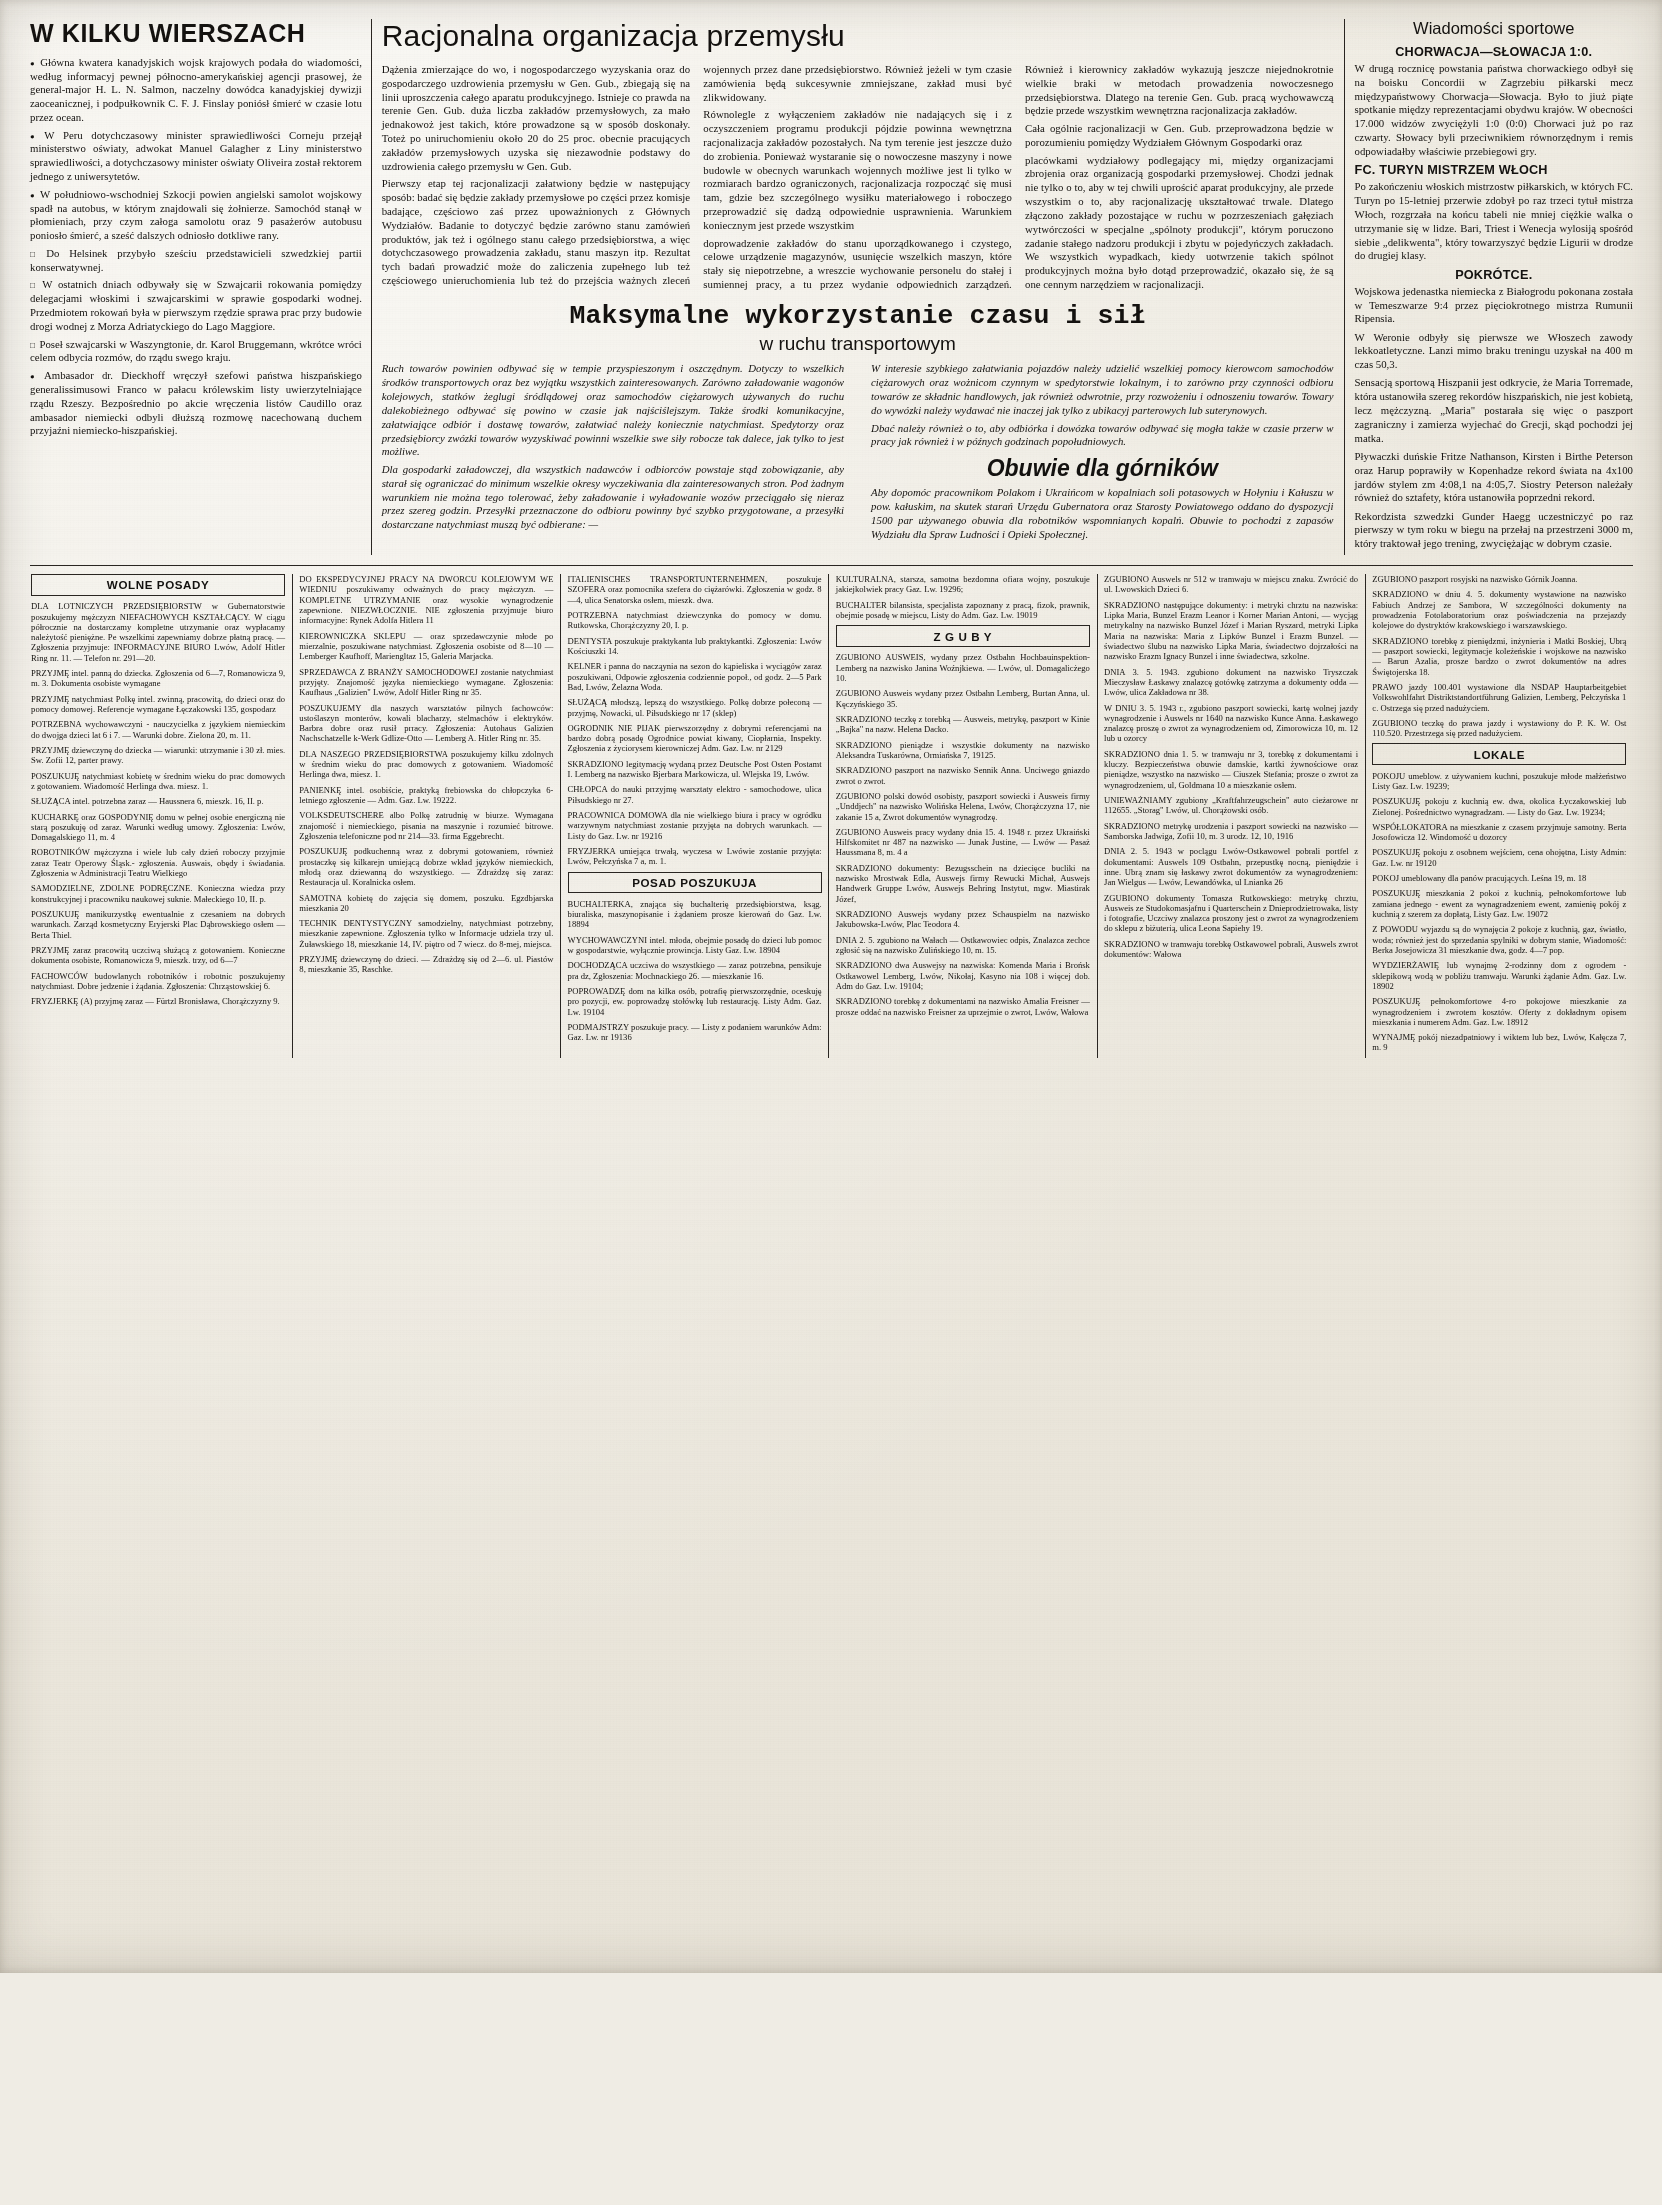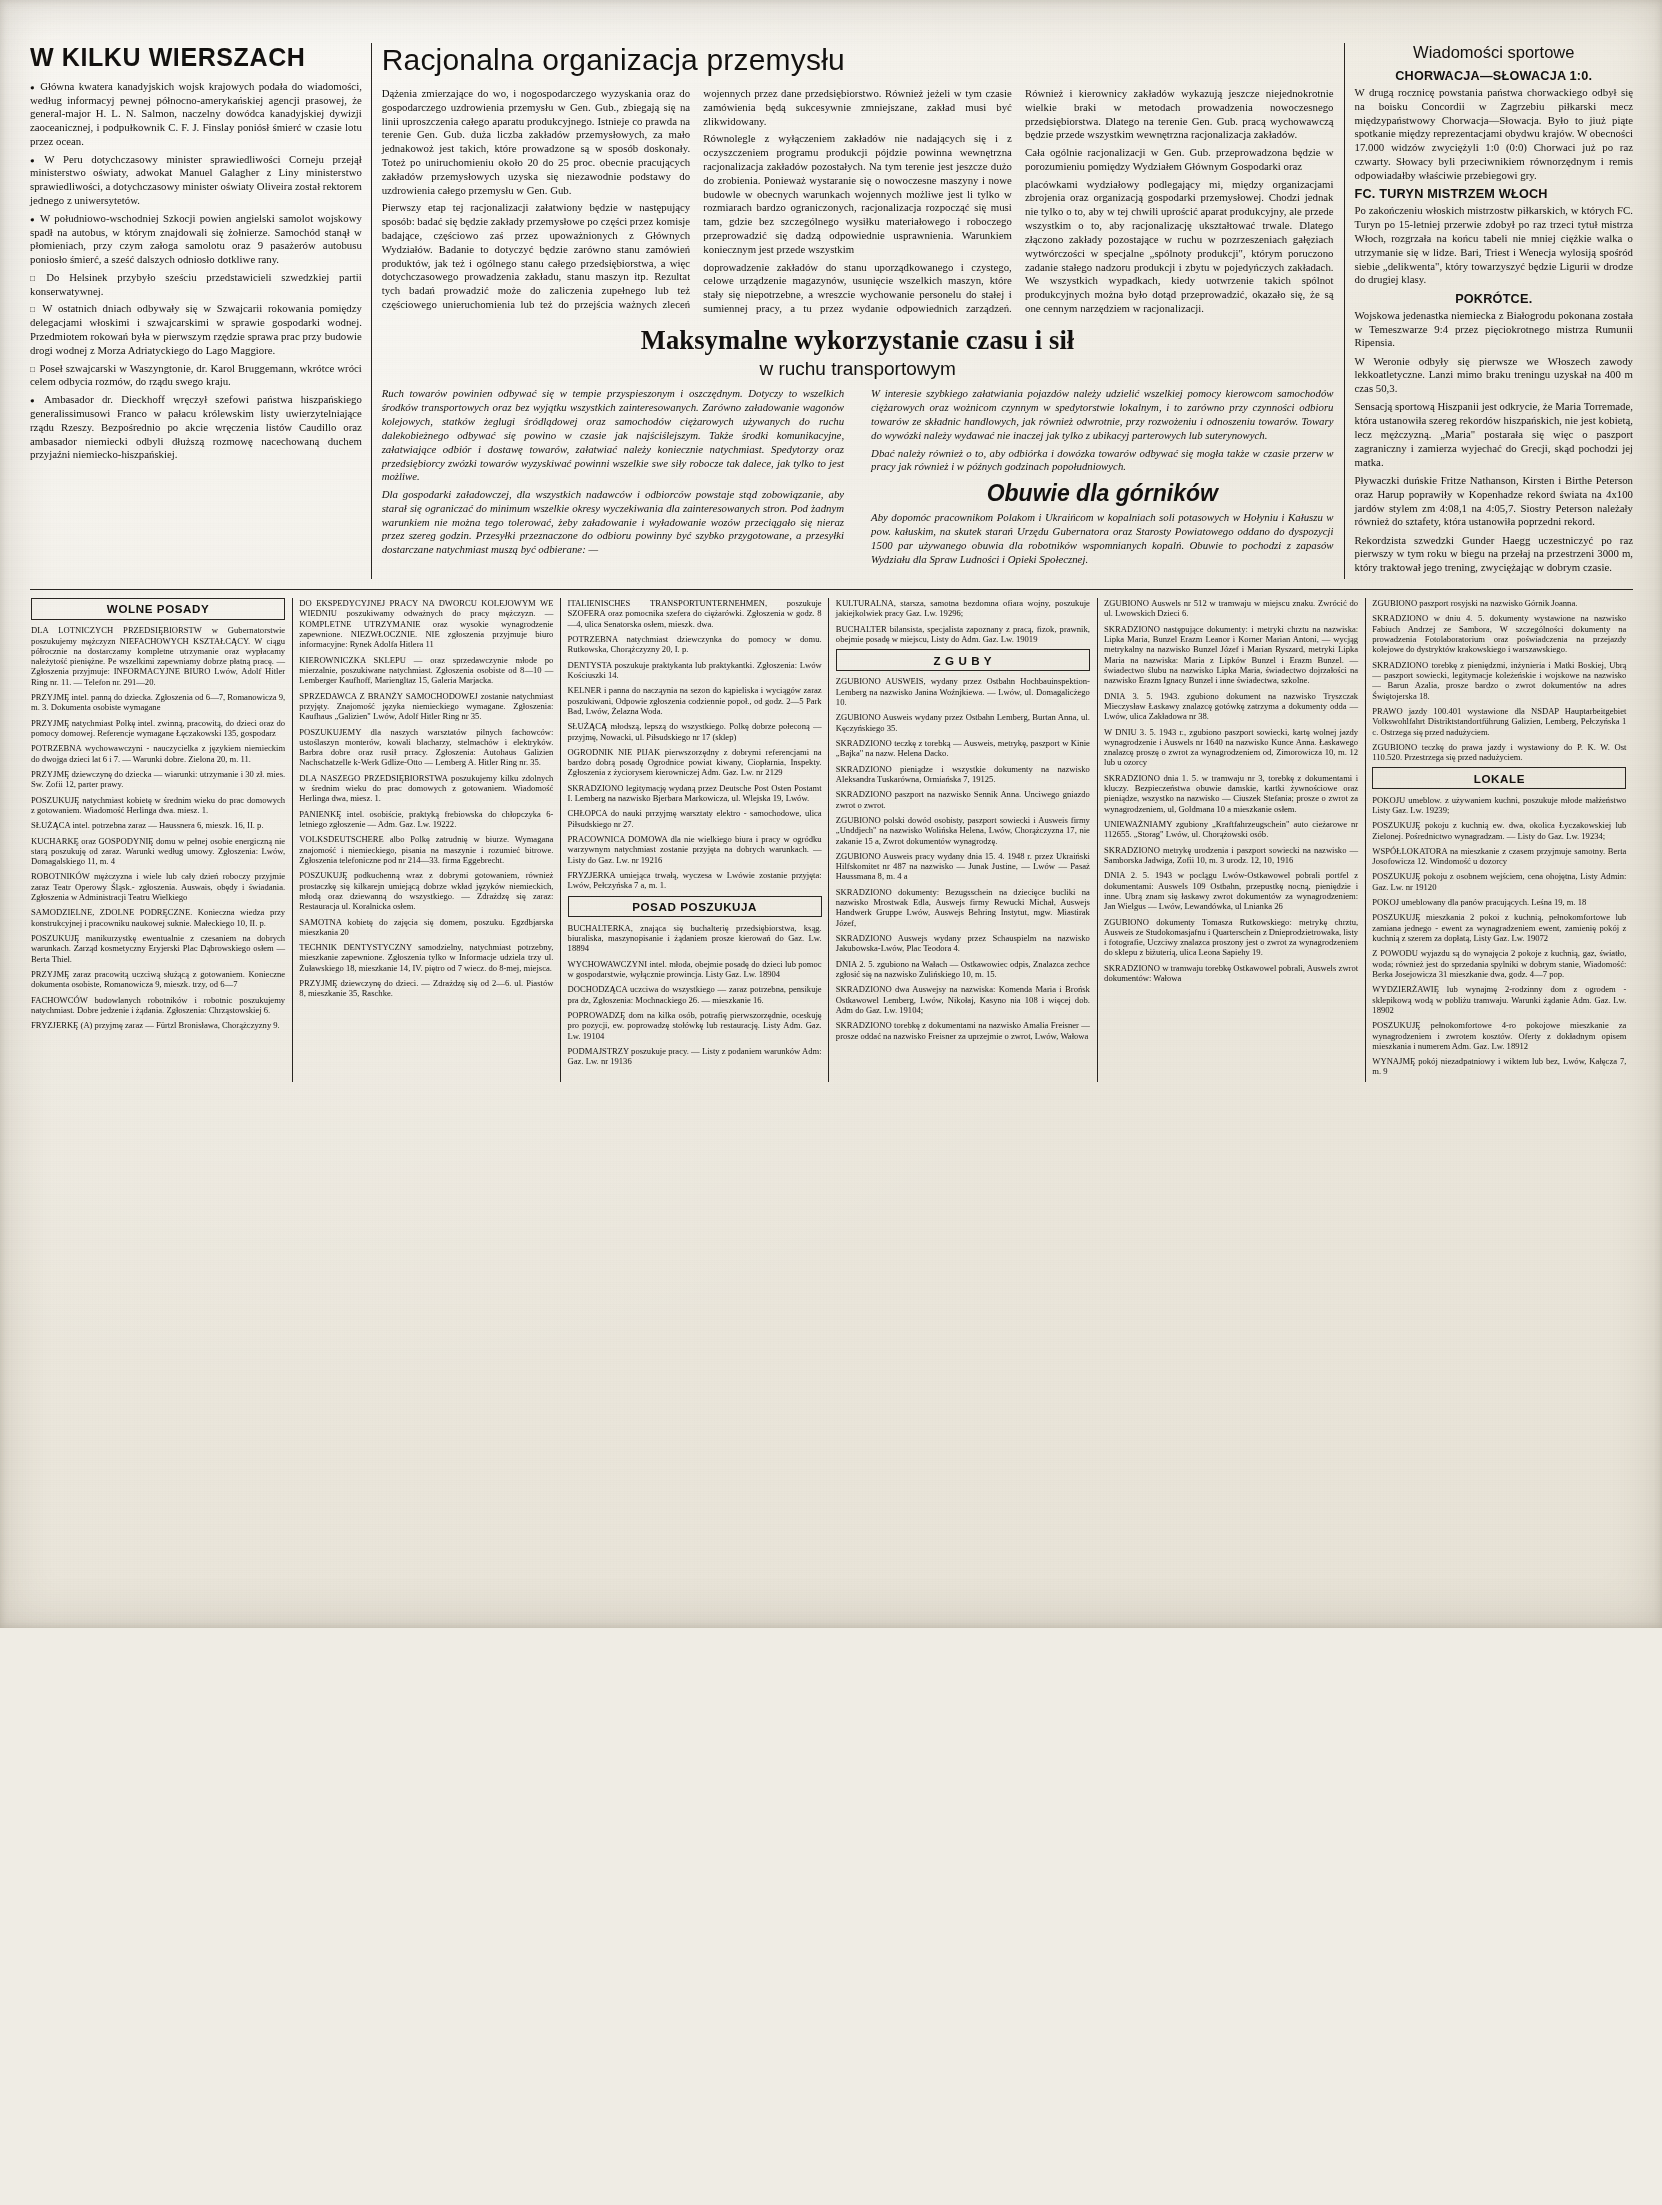"W KILKU WIERSZACH" .page { height: 1628px -> 1973px; padding: 43px 30px 22px 30px -> 19px 30px 22px 30px }
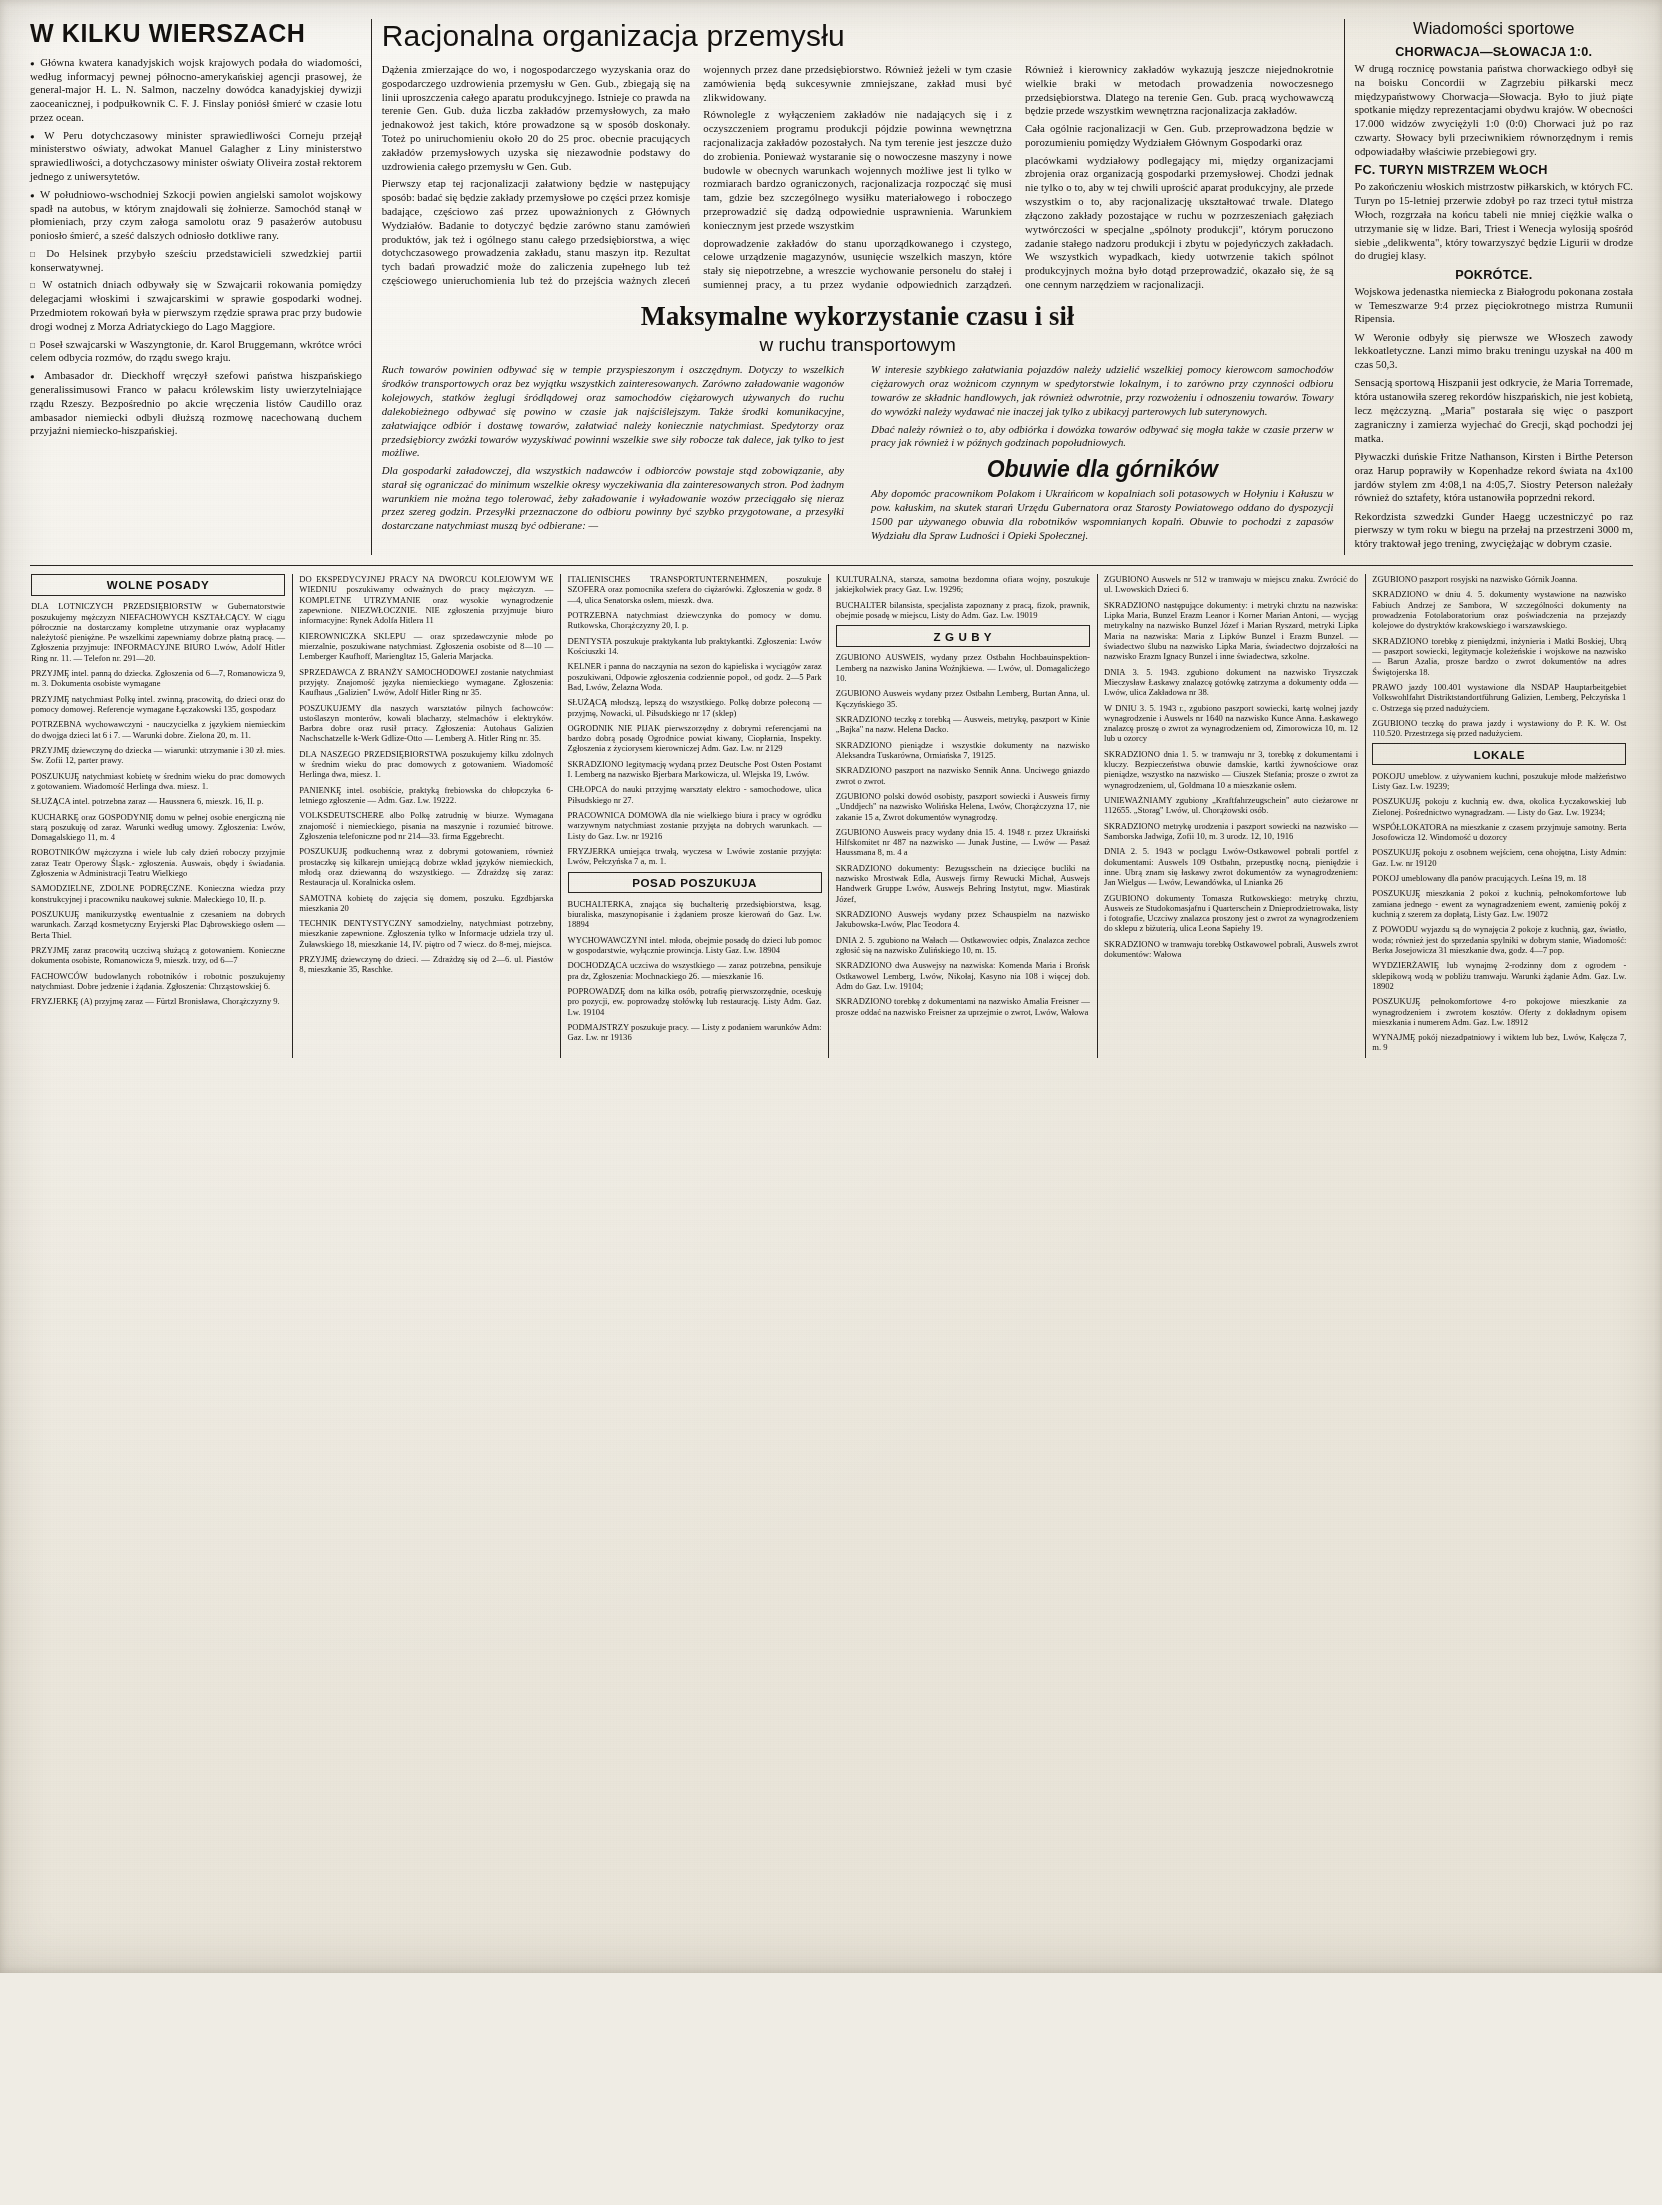"Maksymalne wykorzystanie czasu i sił" h2.maks { font-family: Liberation Serif, serif -> Liberation Mono, monospace }
